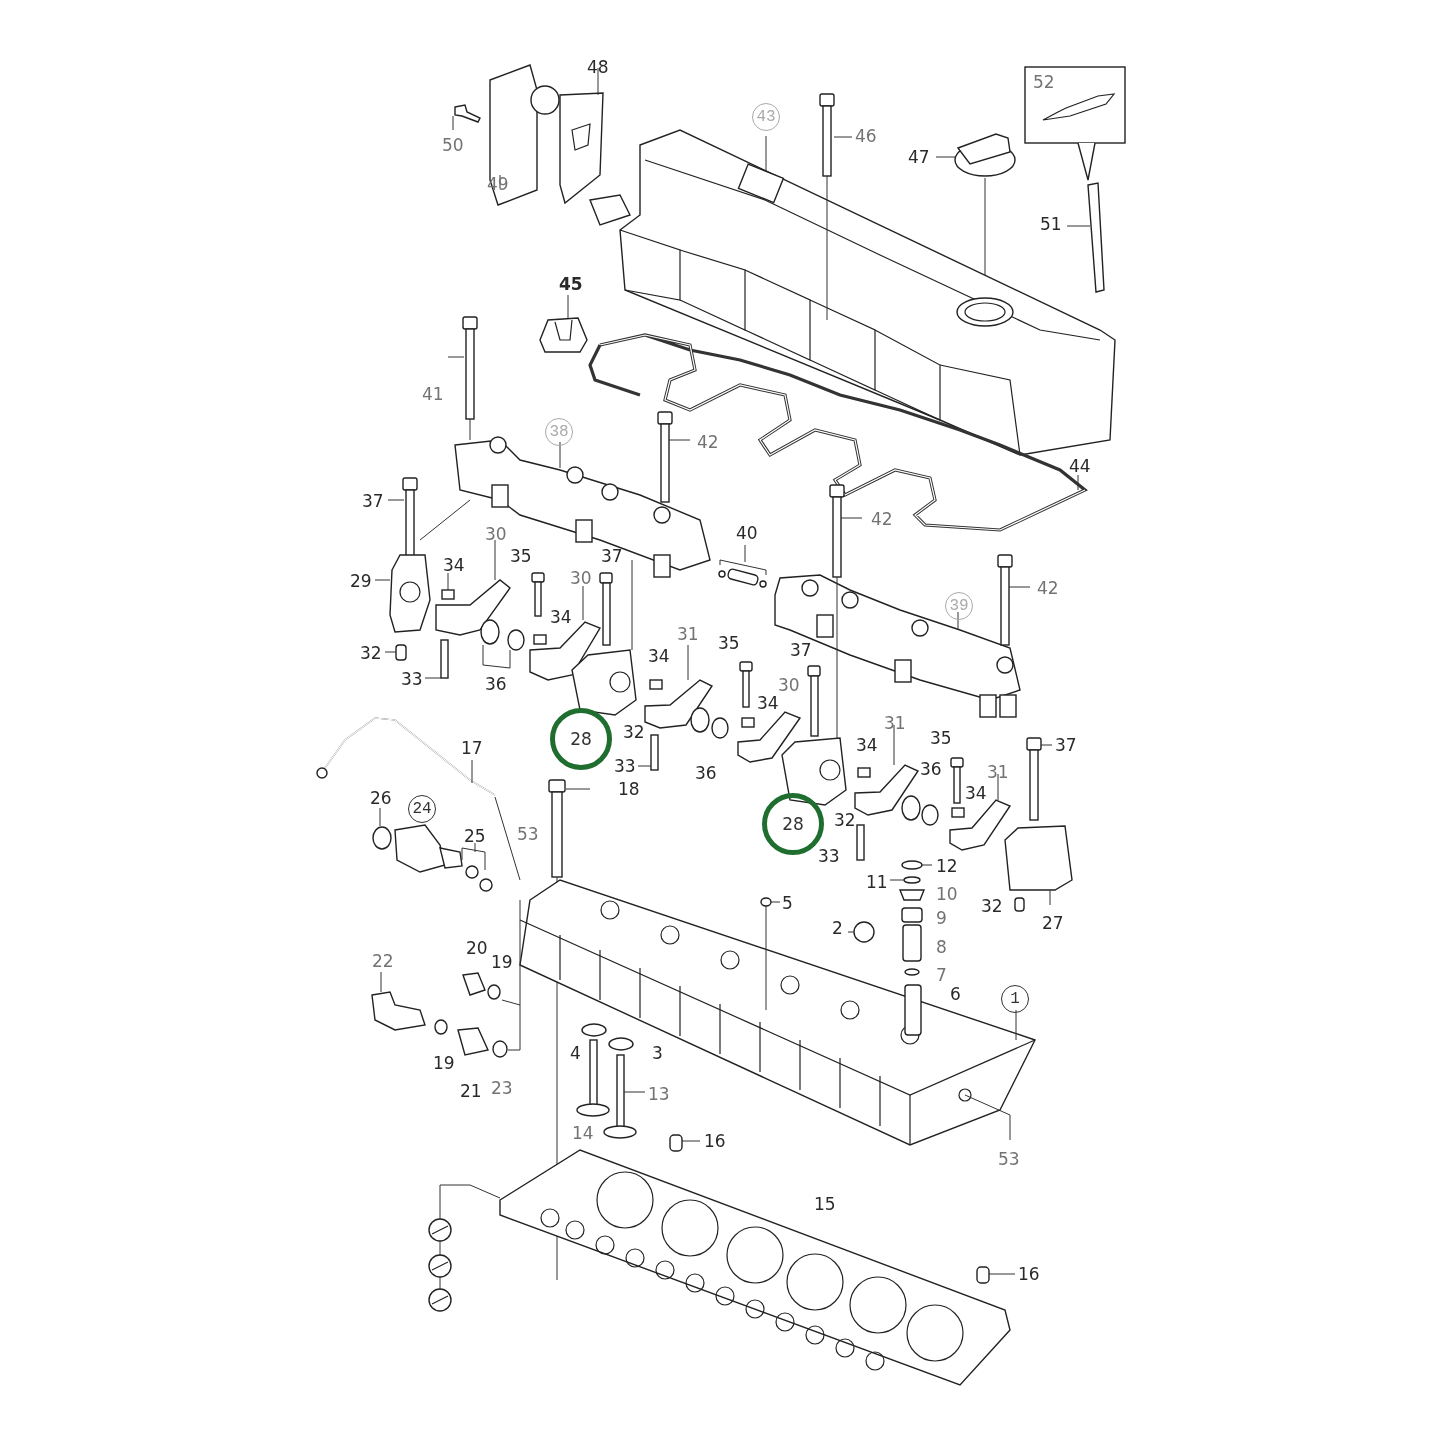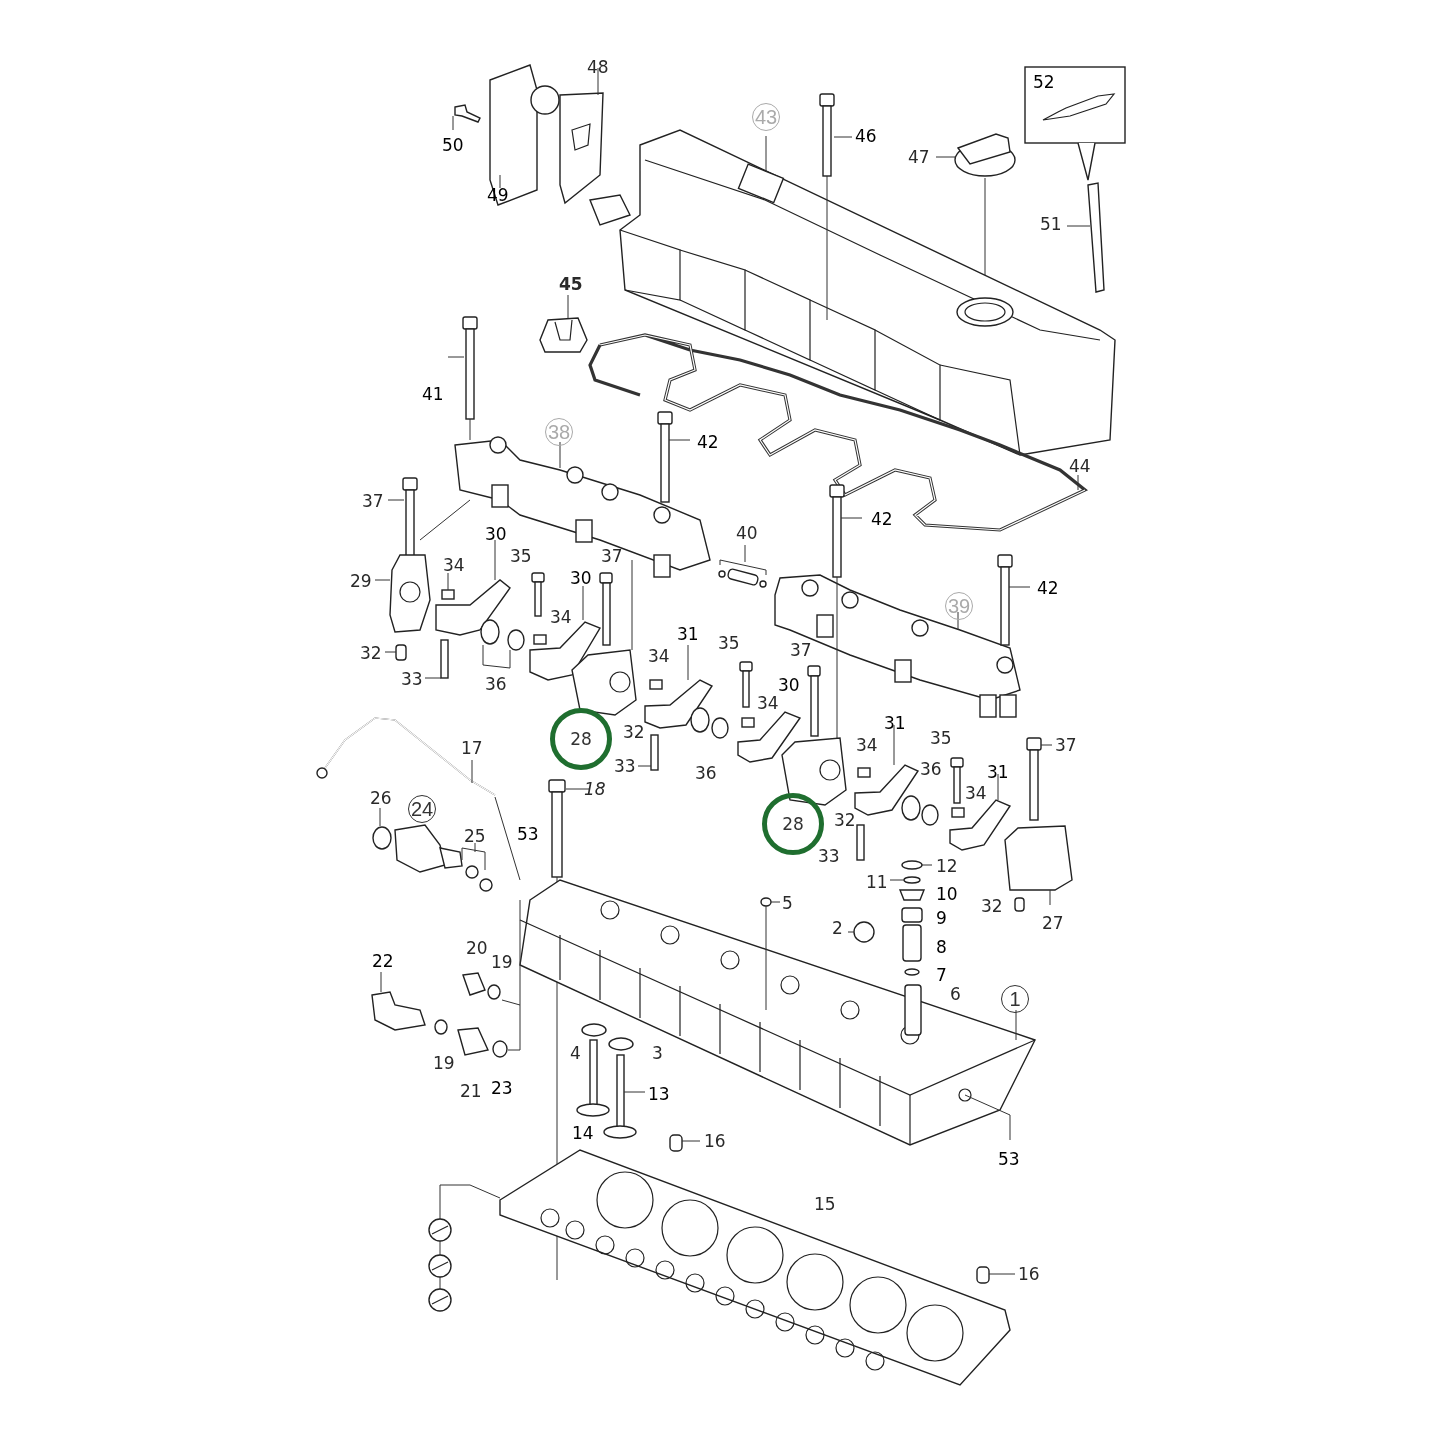"52" .lbl.gray { color: #000000 -> #737373 }
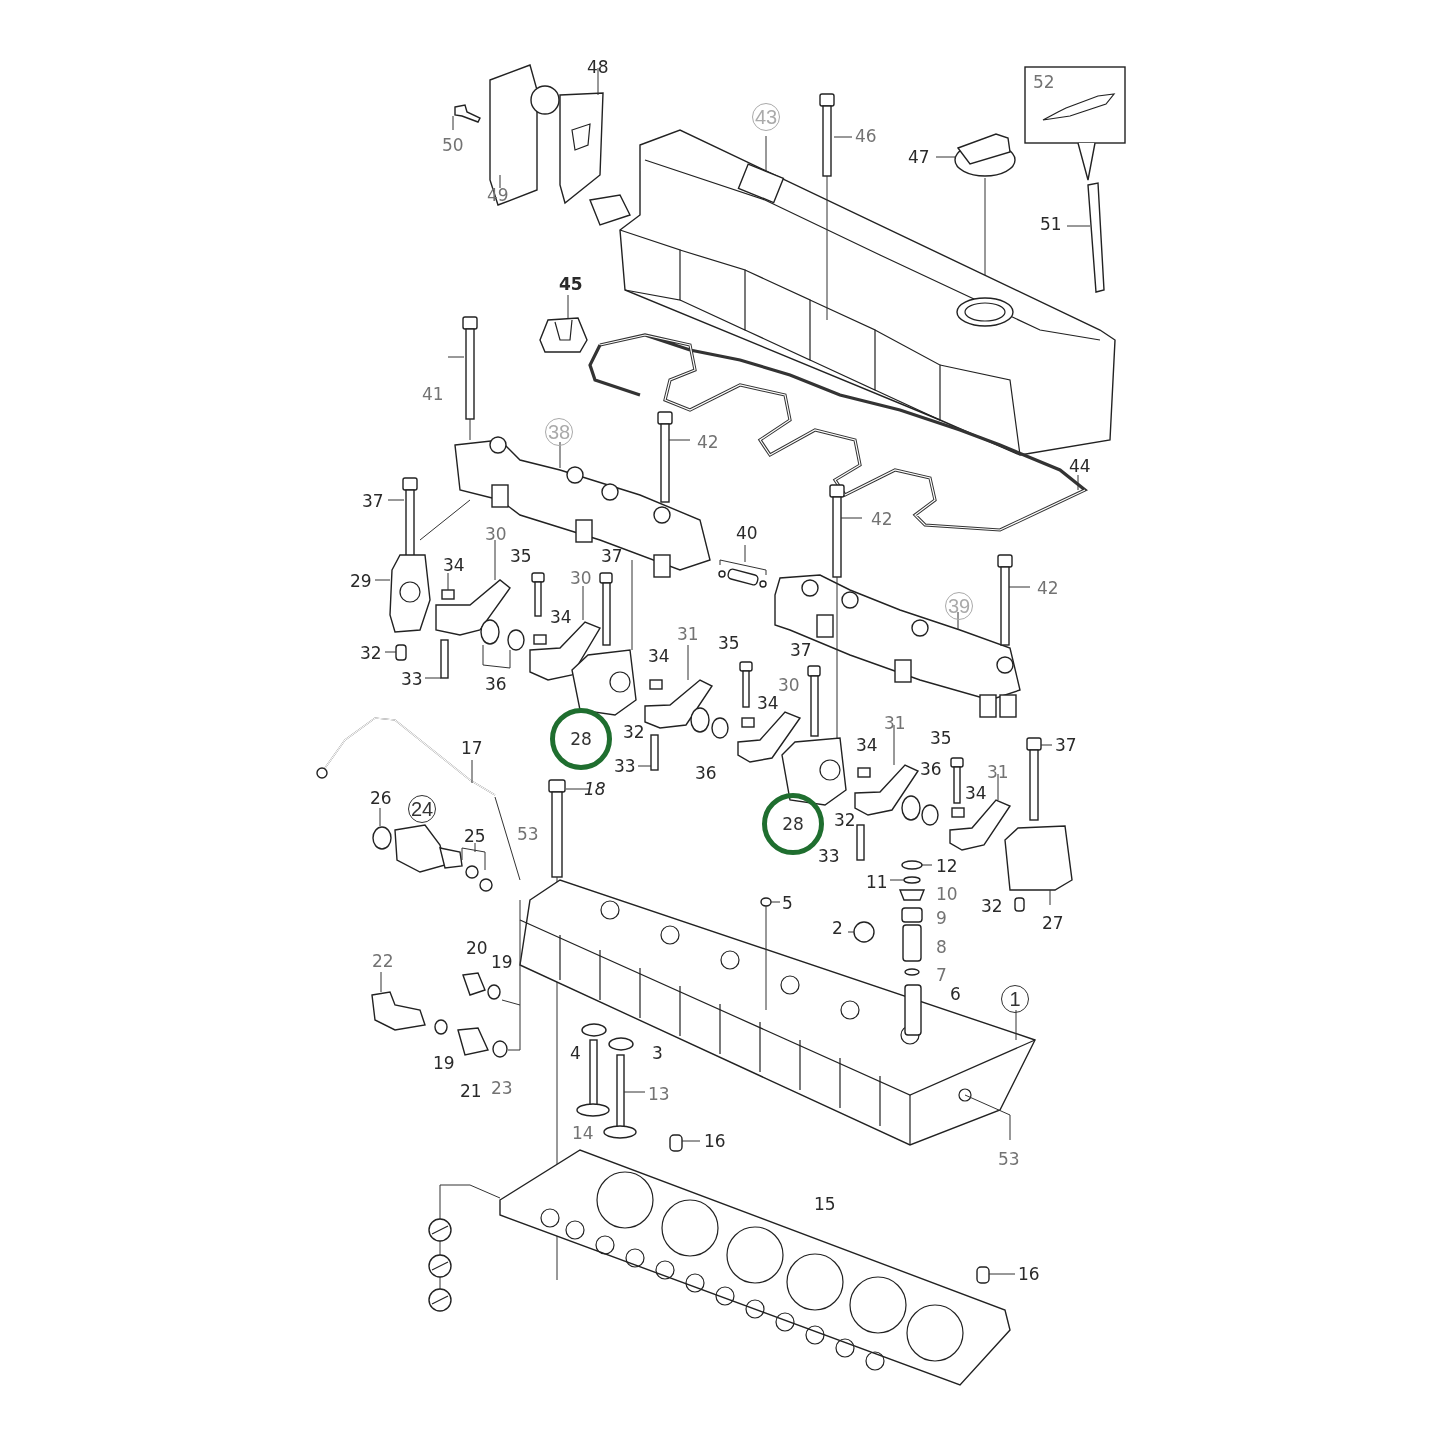"43" .circ { font-family: Liberation Sans, sans-serif -> Liberation Mono, monospace; font-size: 20px -> 16px }
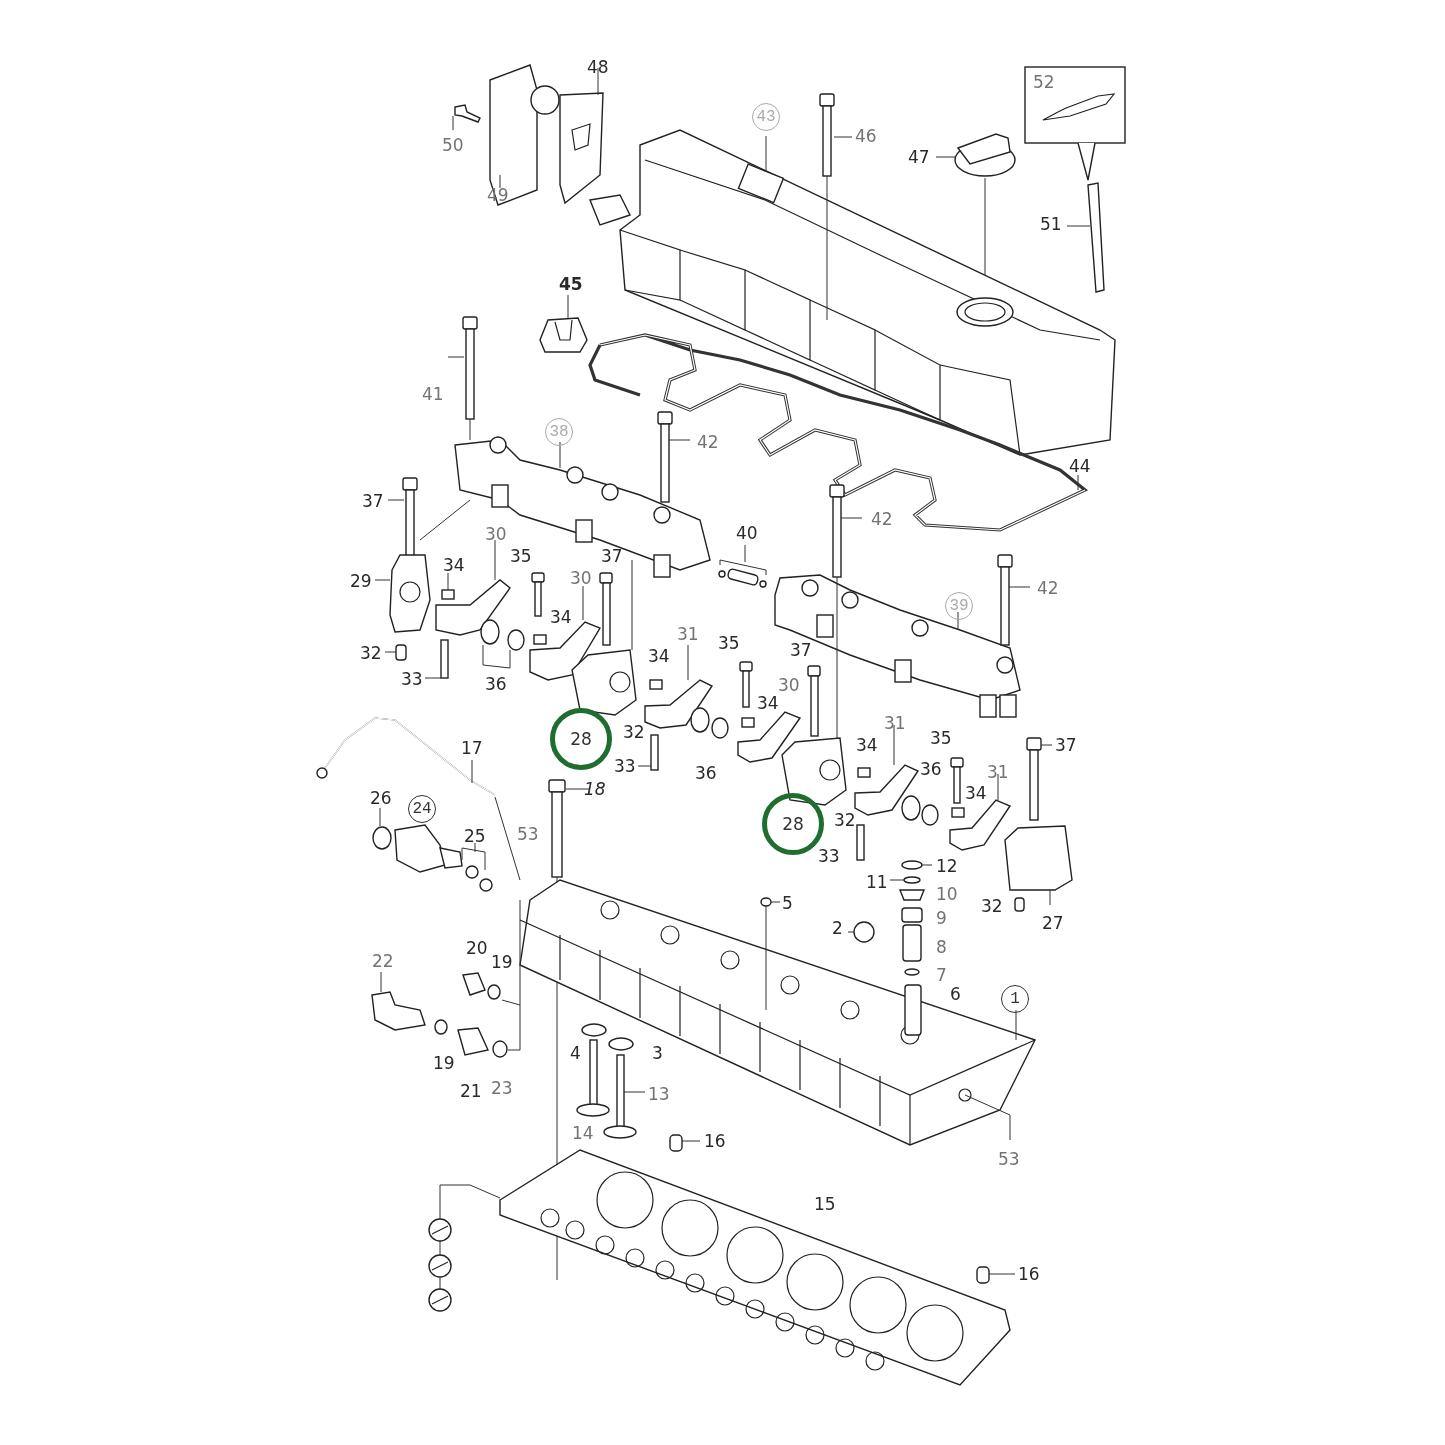"49" span.lbl { top: 187px -> 176px }
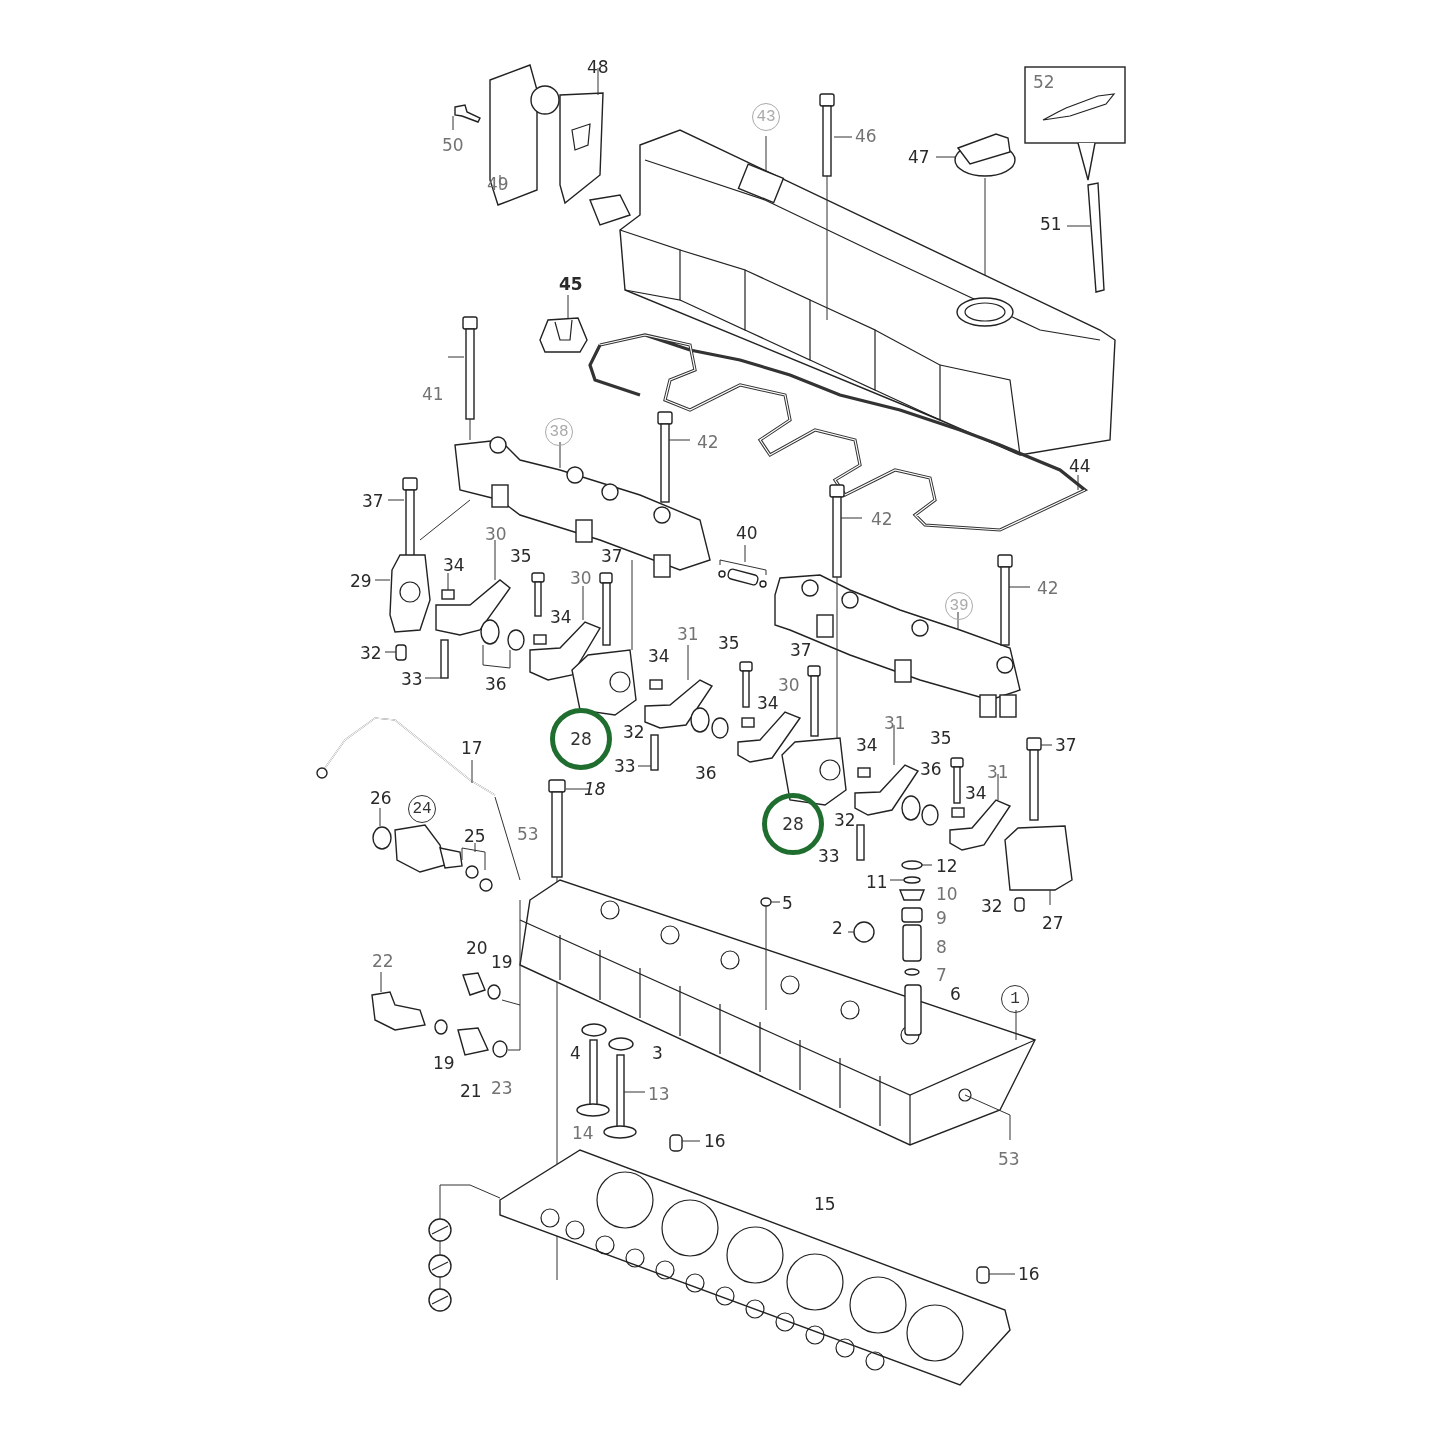"18" span.lbl { font-style: italic -> none; left: 584px -> 618px }
